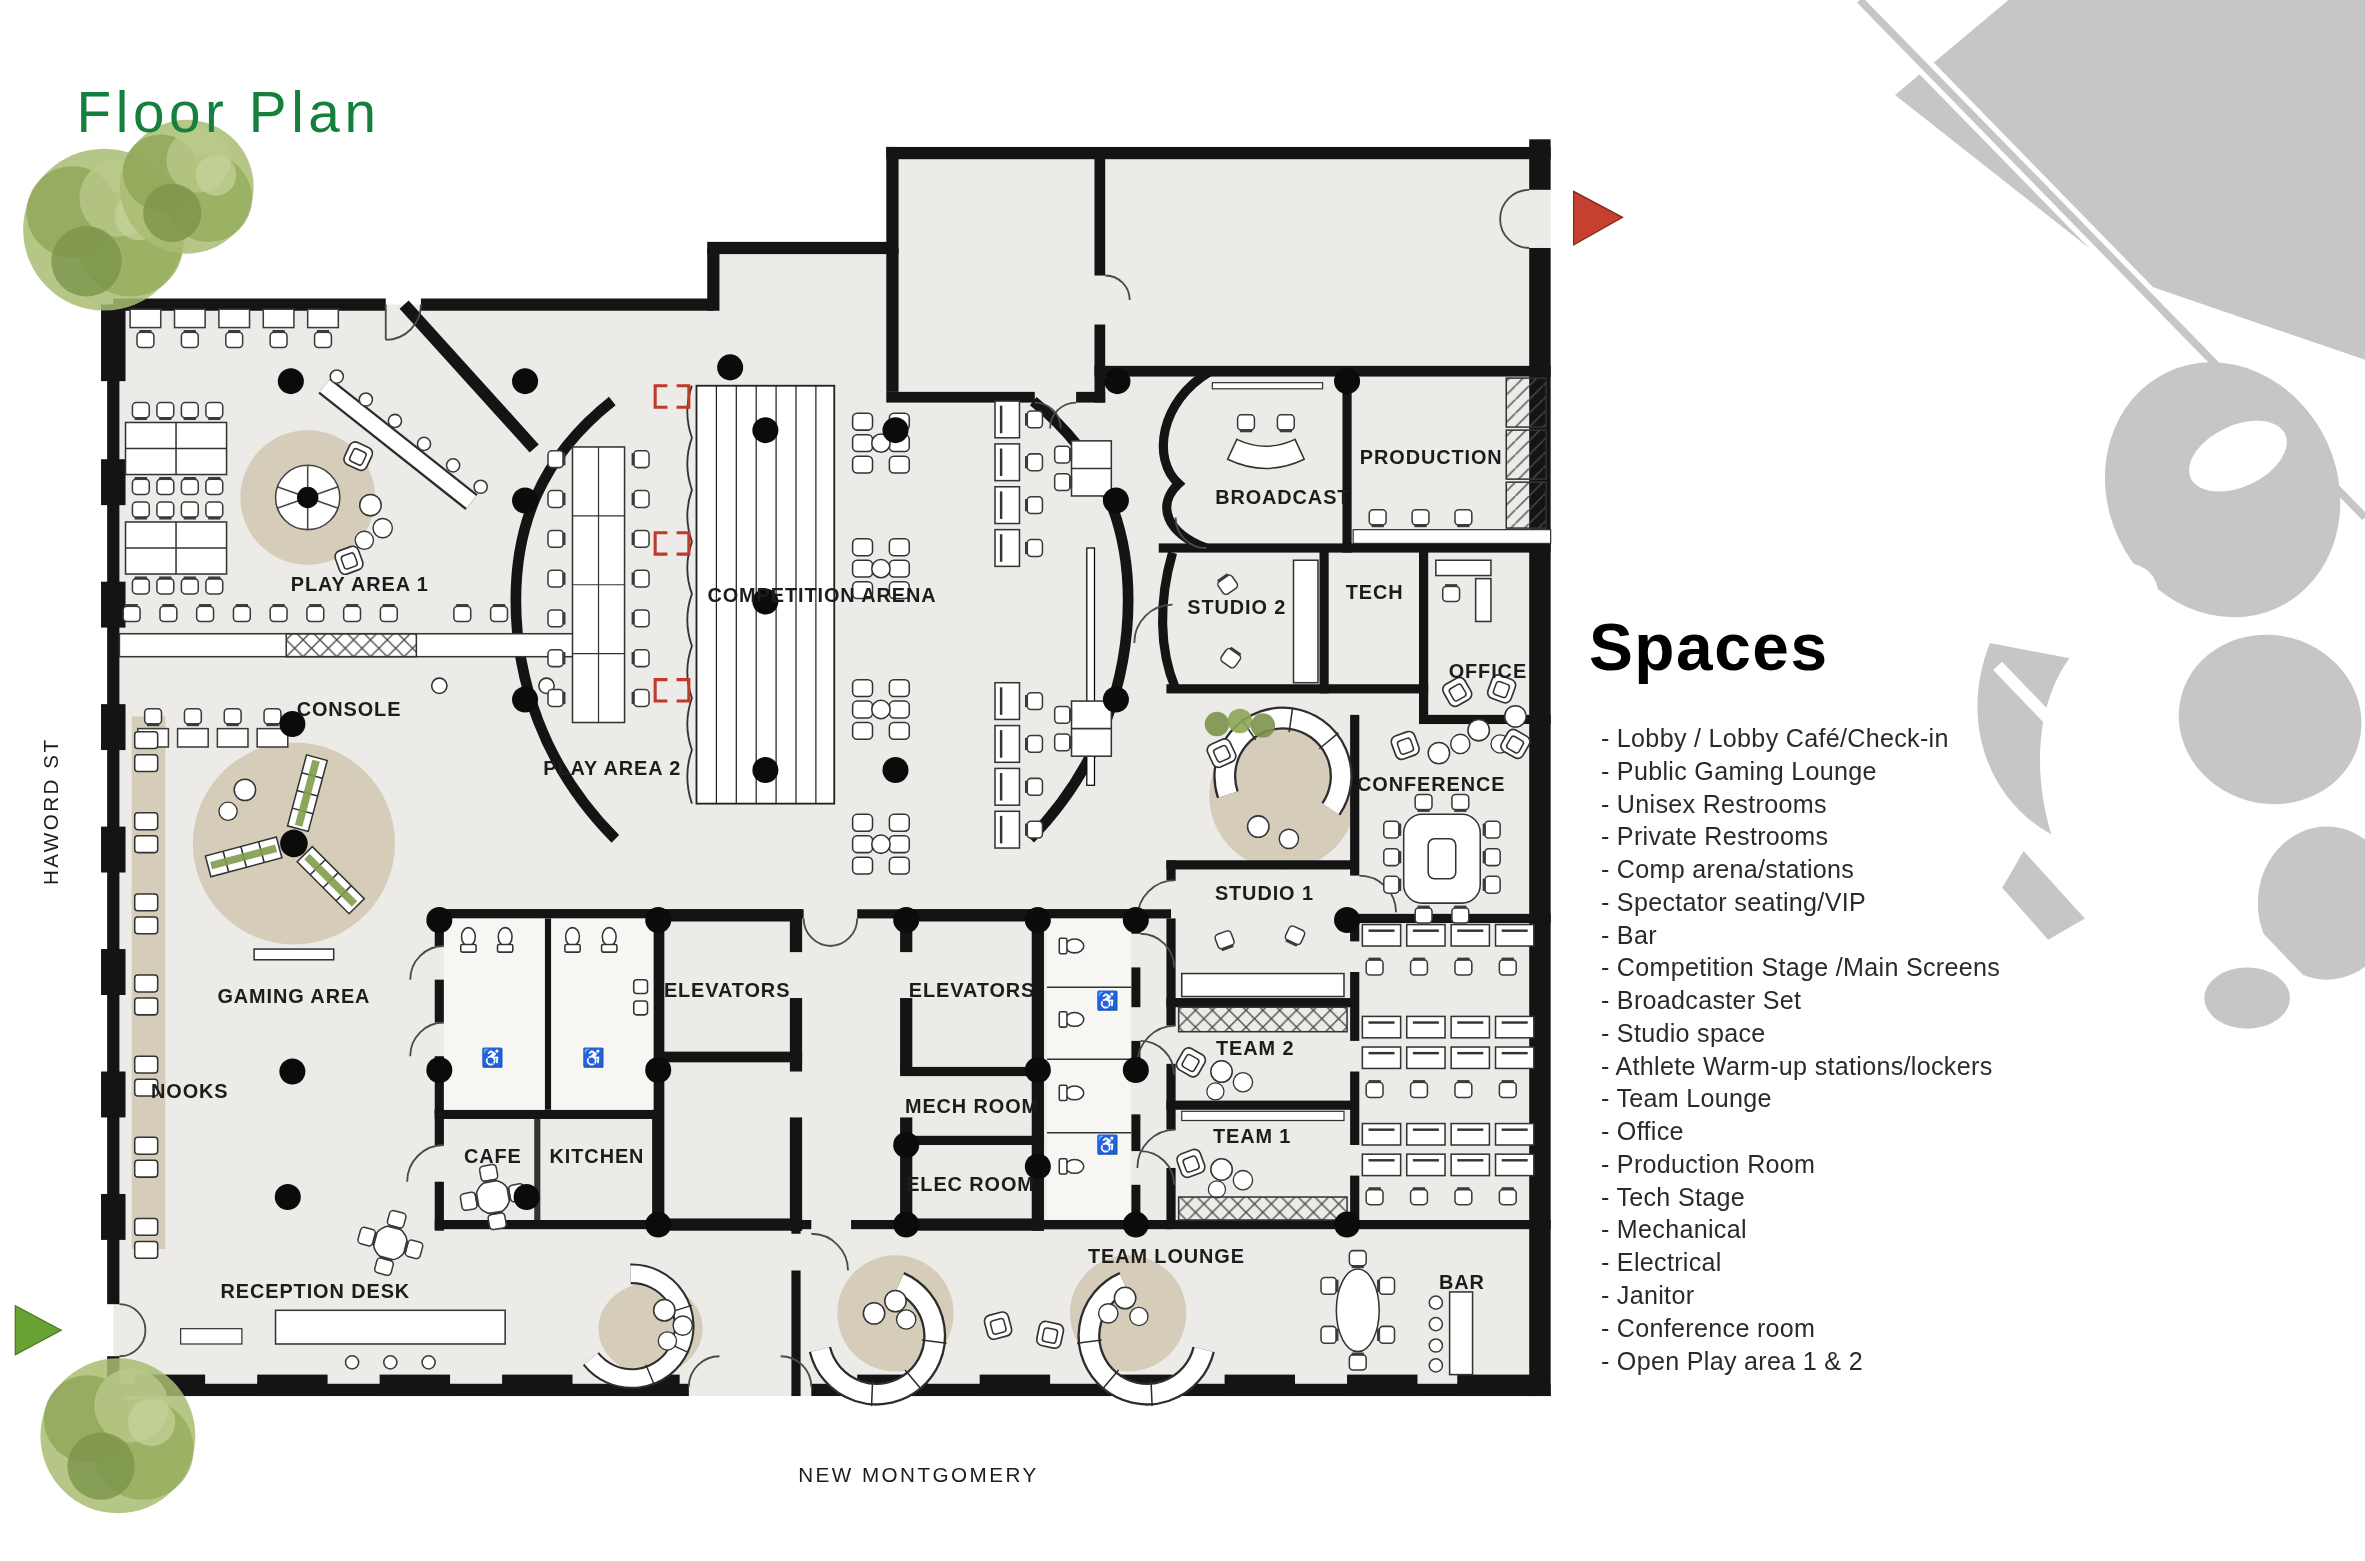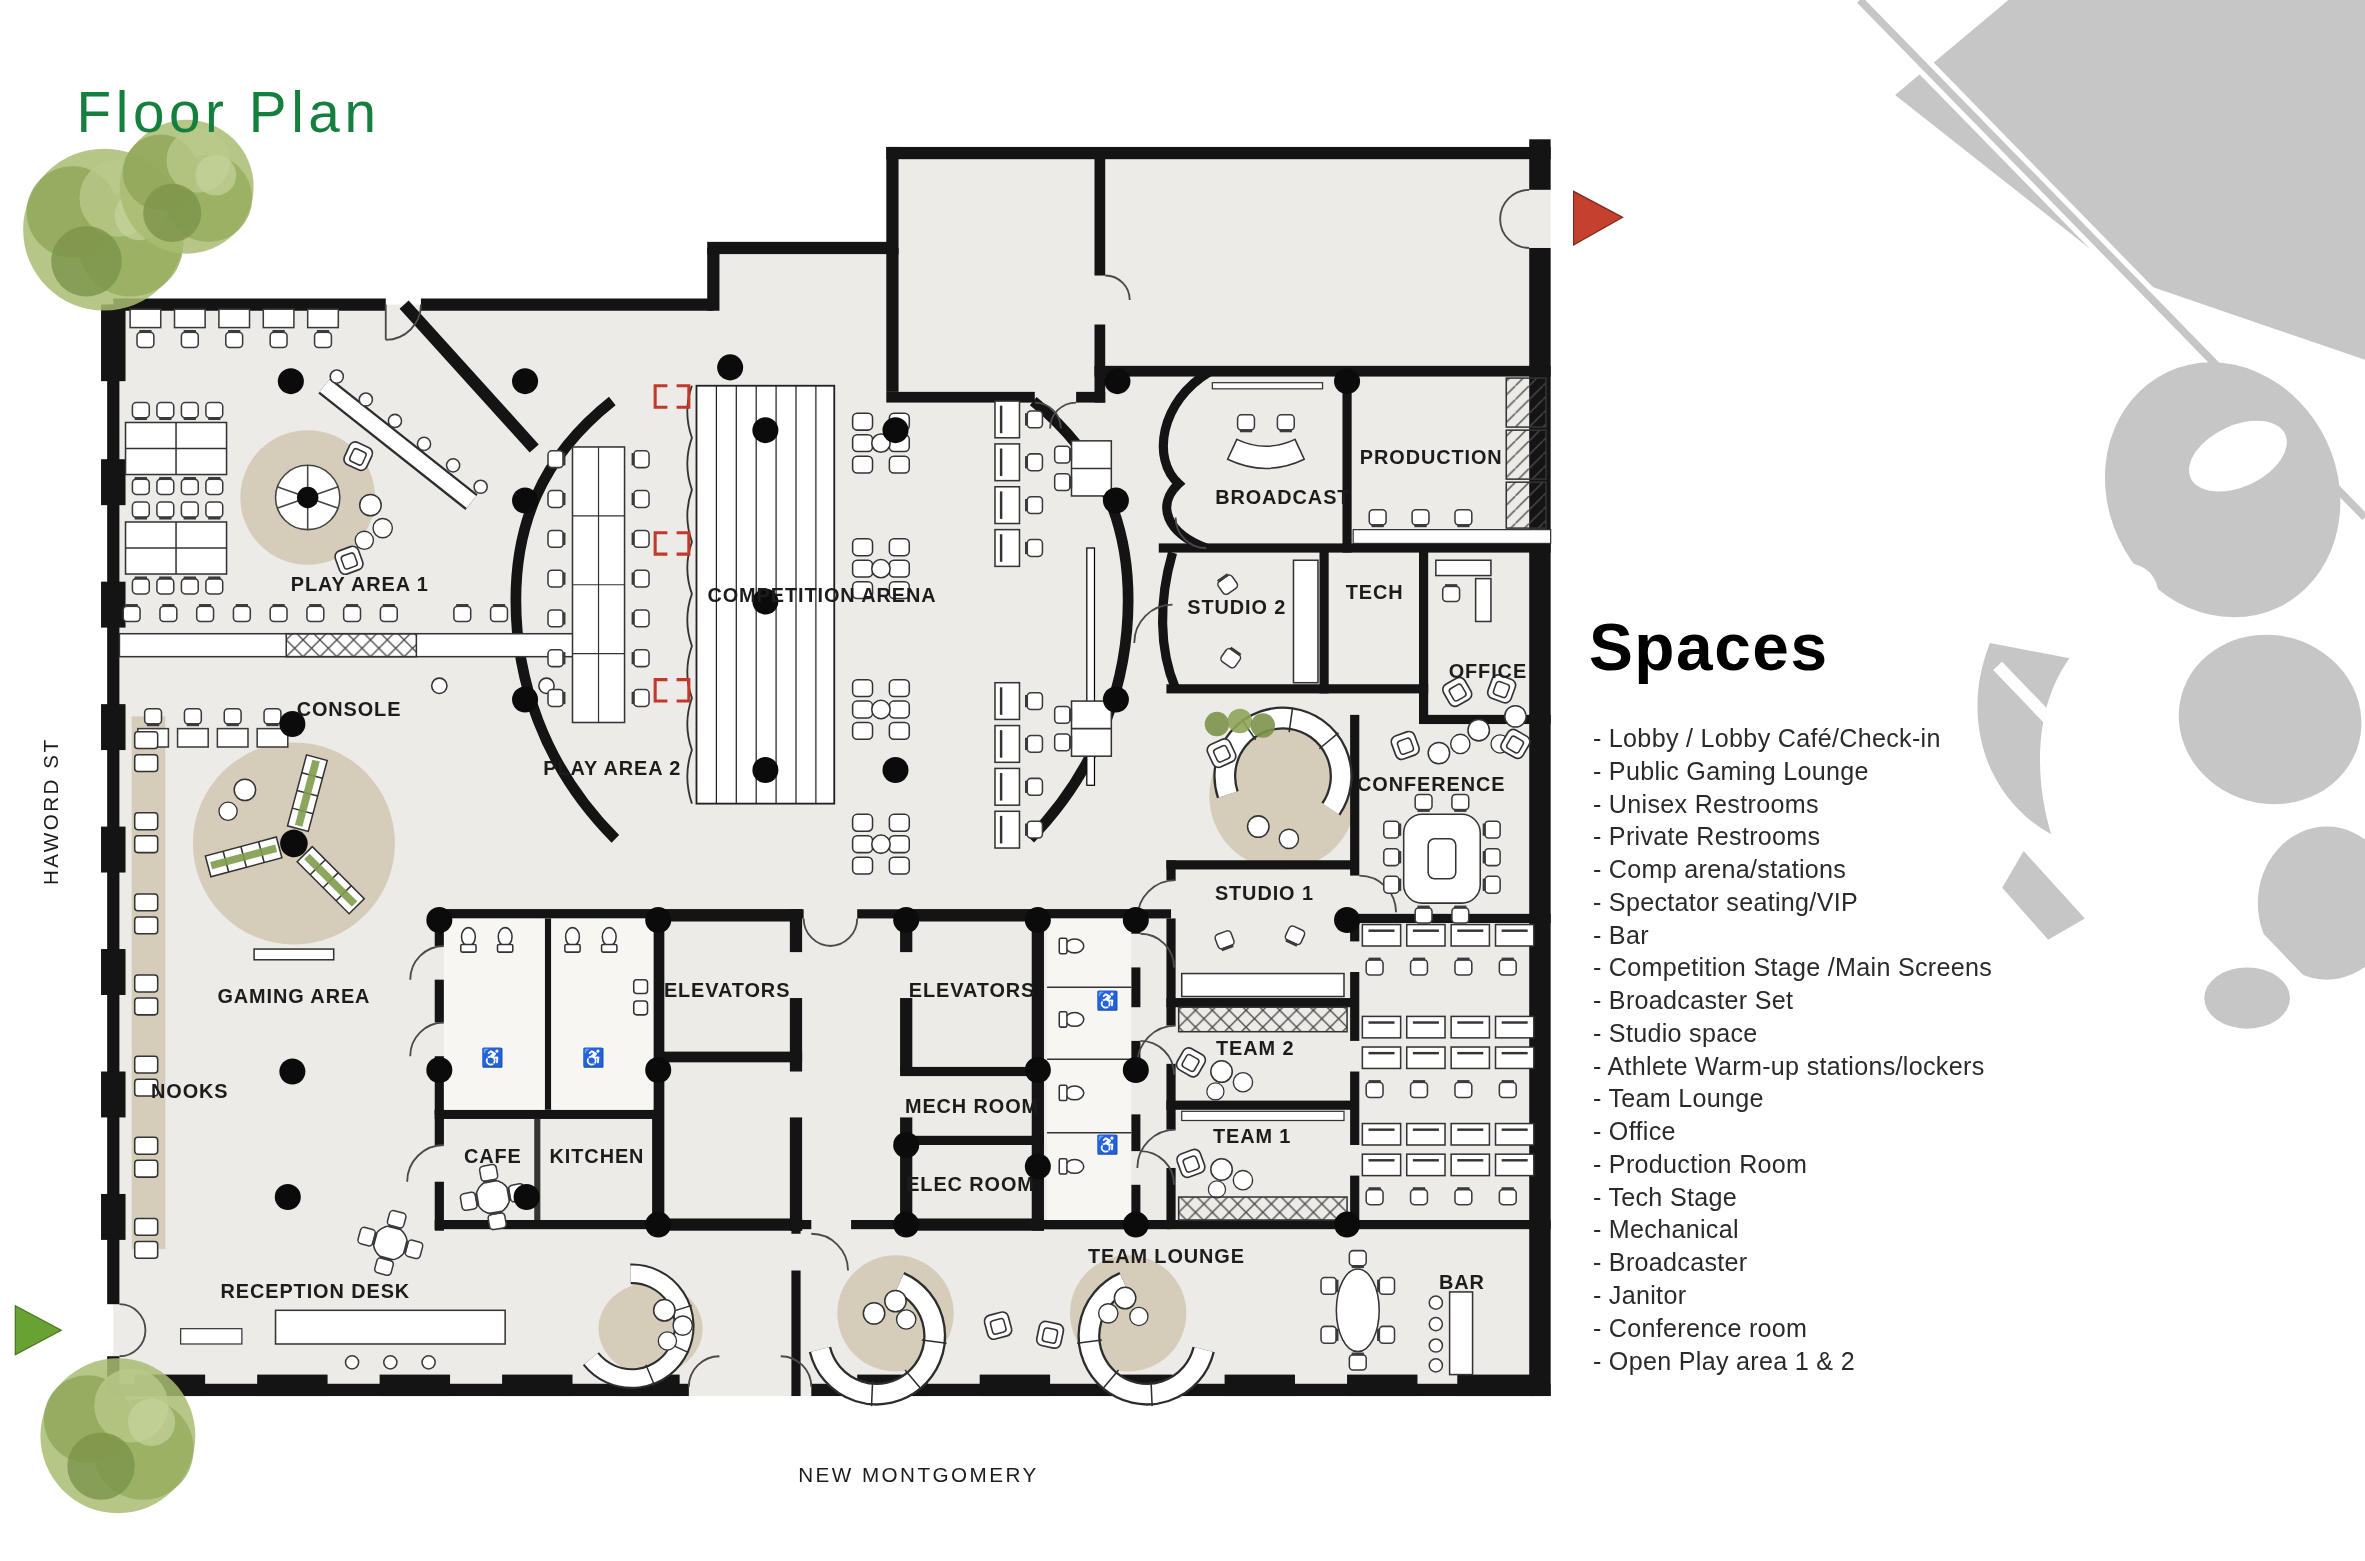"- Lobby / Lobby Café/Check-in" .spaces ul { margin: 4px -> 12px }
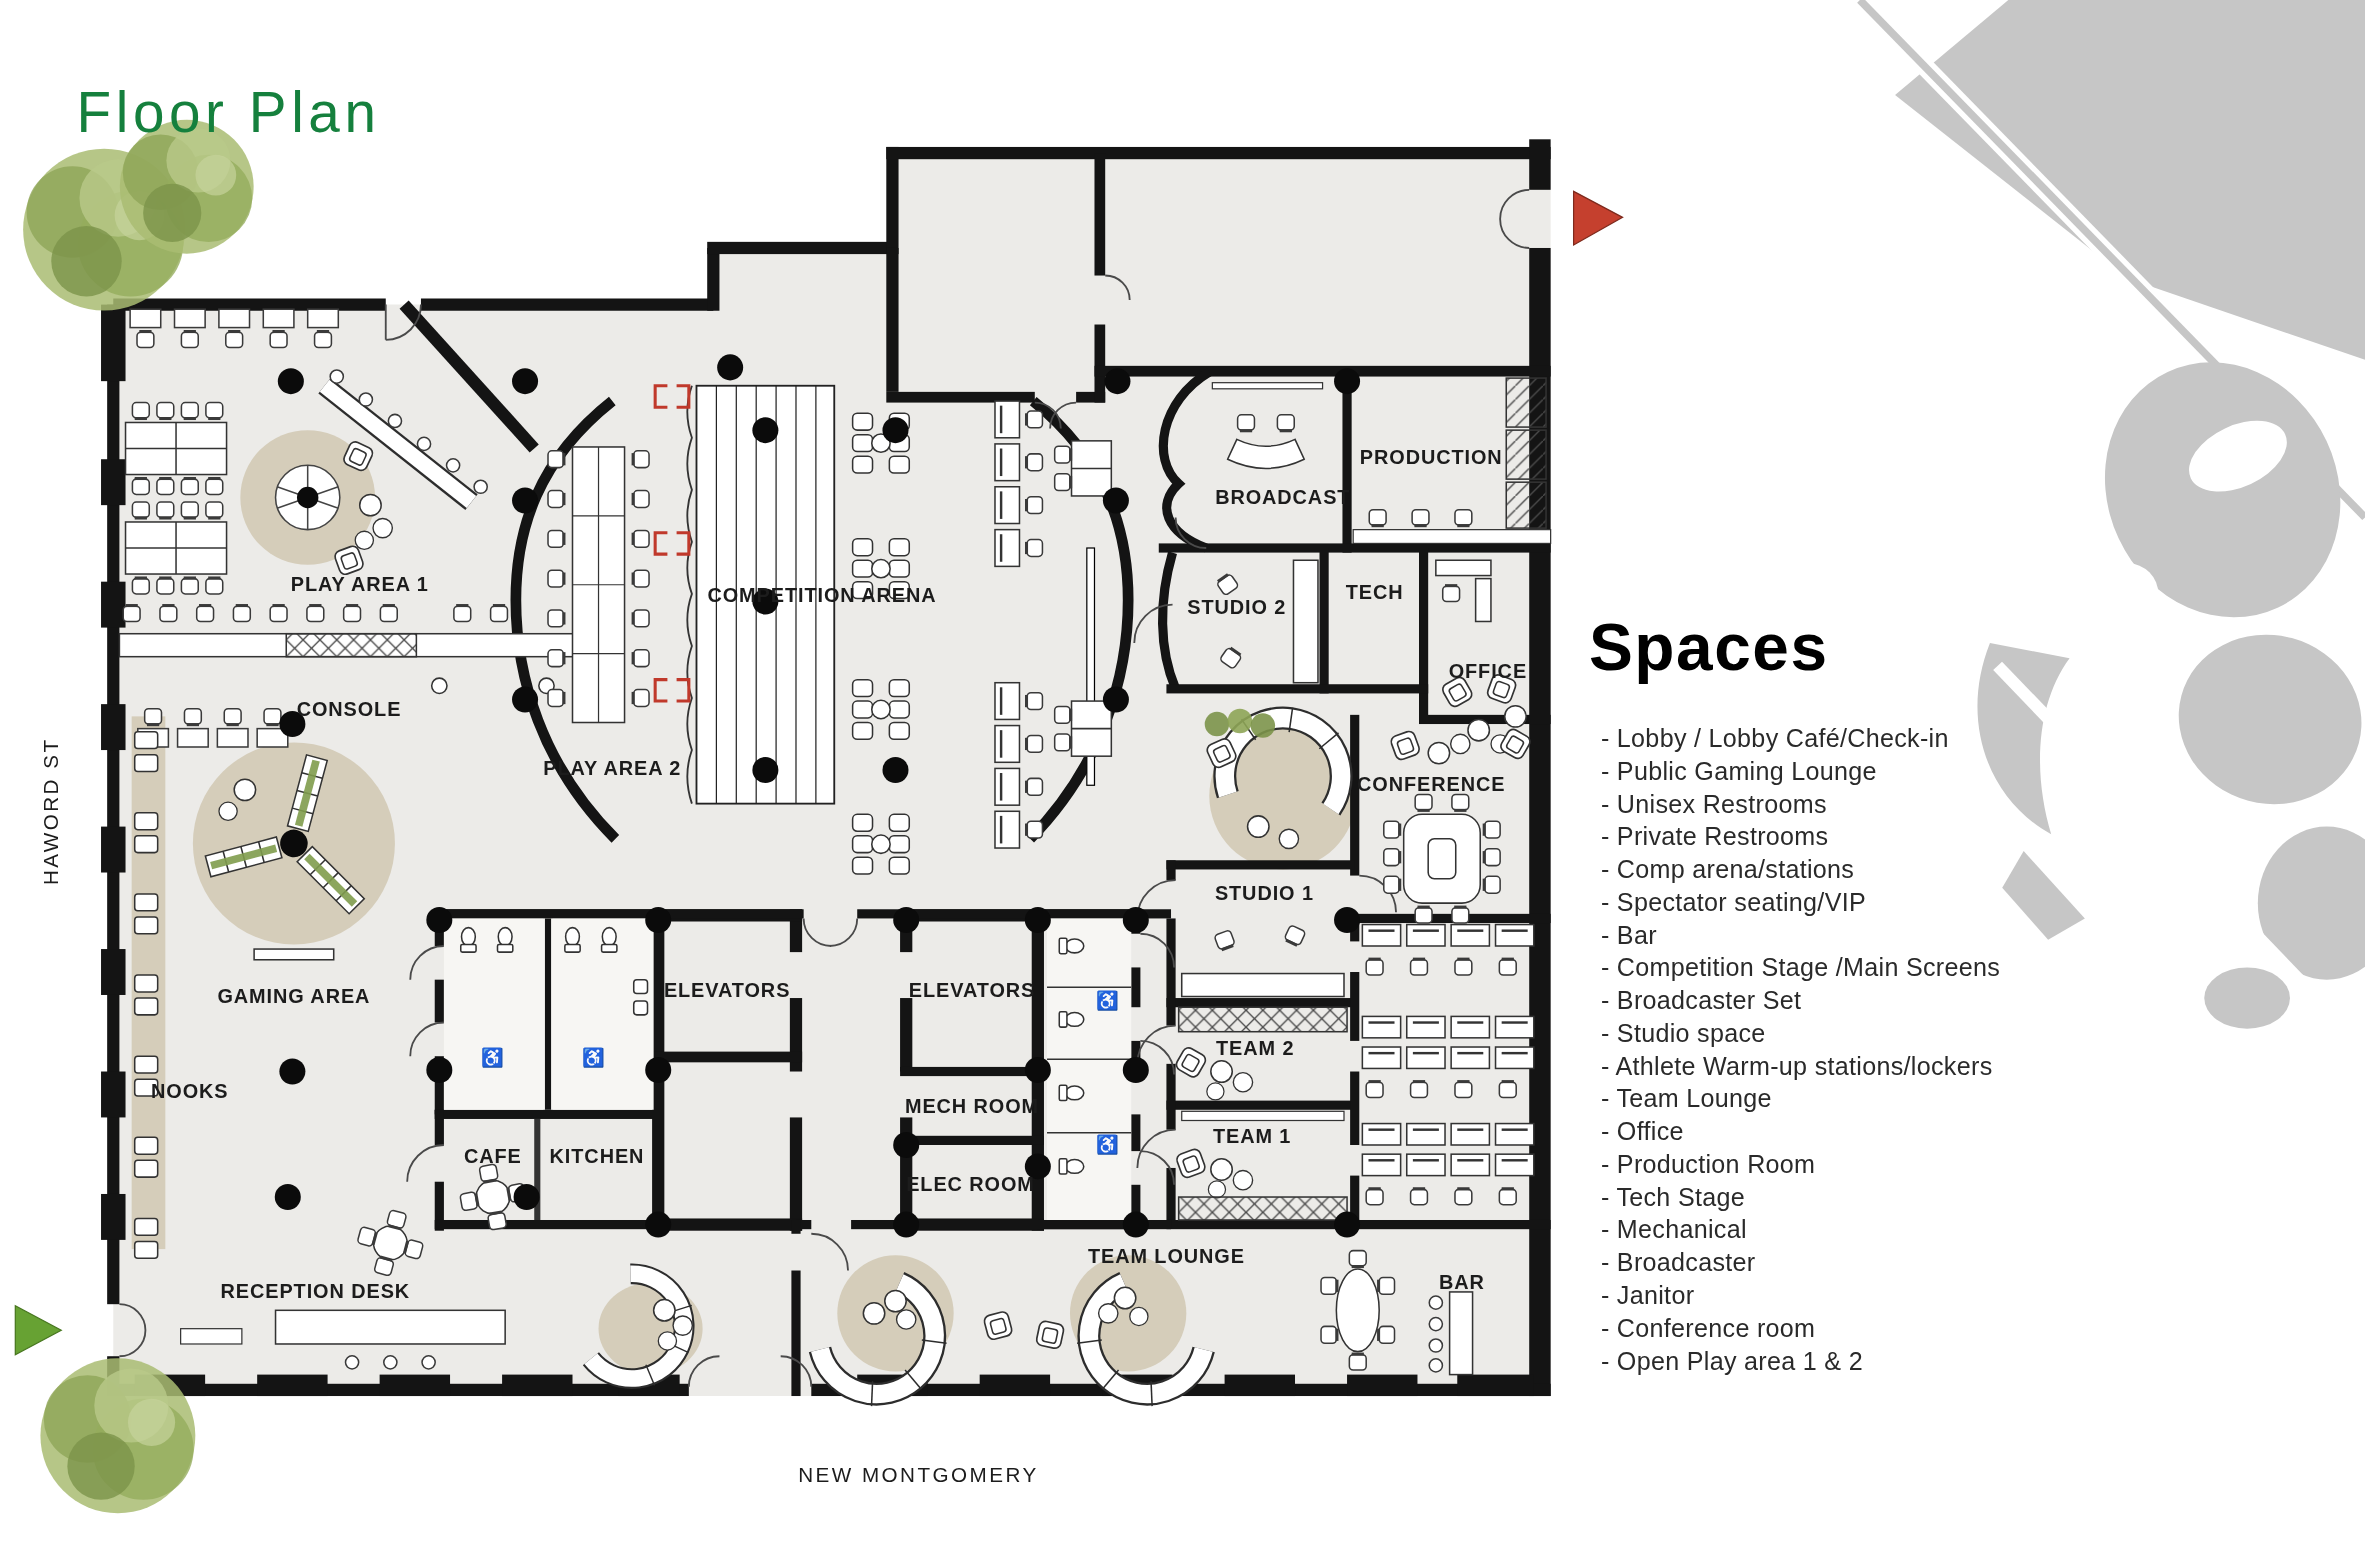"- Broadcaster" li { text: Broadcaster -> Electrical }
